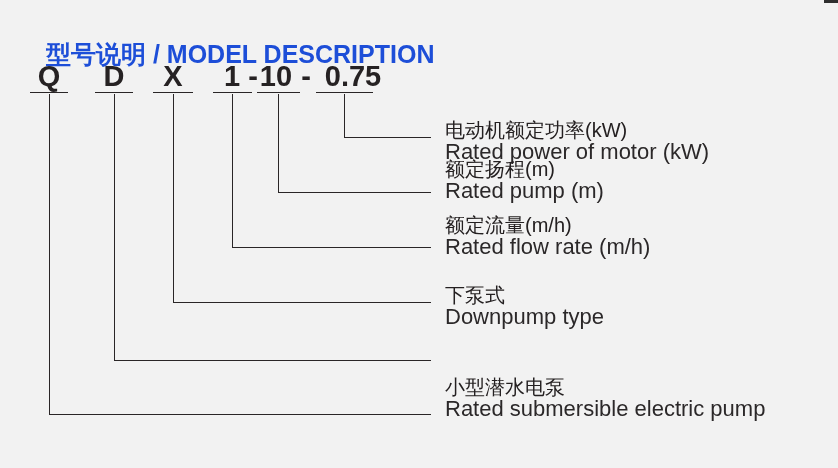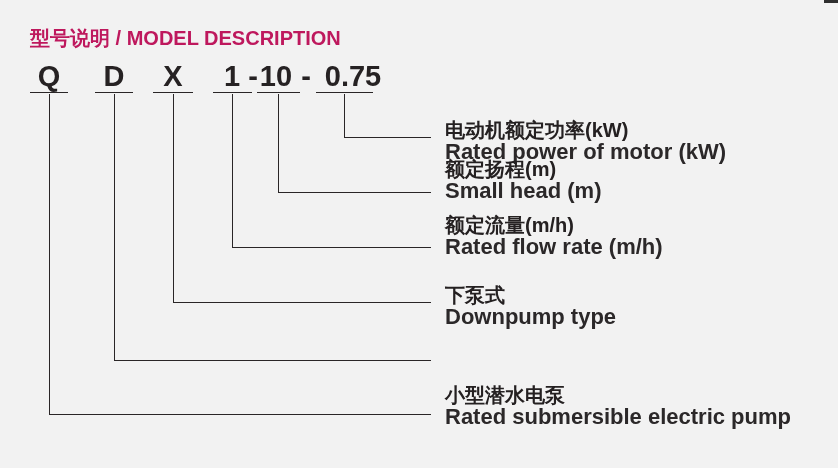"型号说明 / MODEL DESCRIPTION" .title { color: #be185d -> #1d4ed8; font-size: 20px -> 25px; margin: 0 -> 16px }
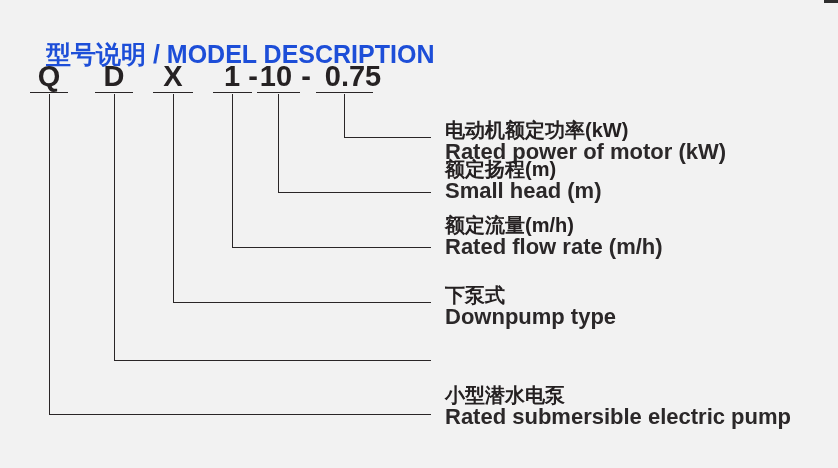"电动机额定功率(kW)" .legend-item { font-weight: bold -> none }
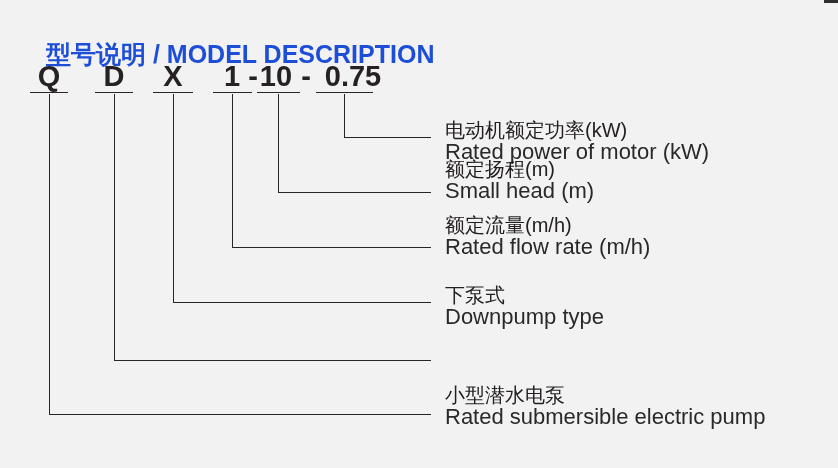"Small head (m)" div.legend-en { text: Small head -> Rated pump }
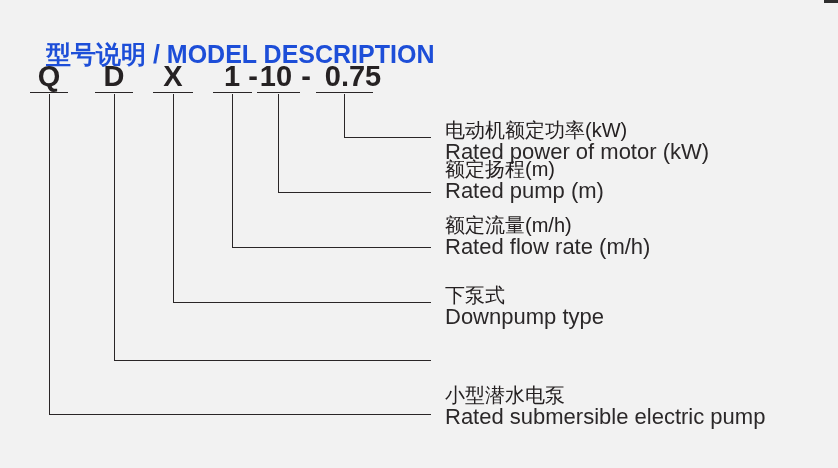"小型潜水电泵" div.legend-item { top: 384px -> 376px }
